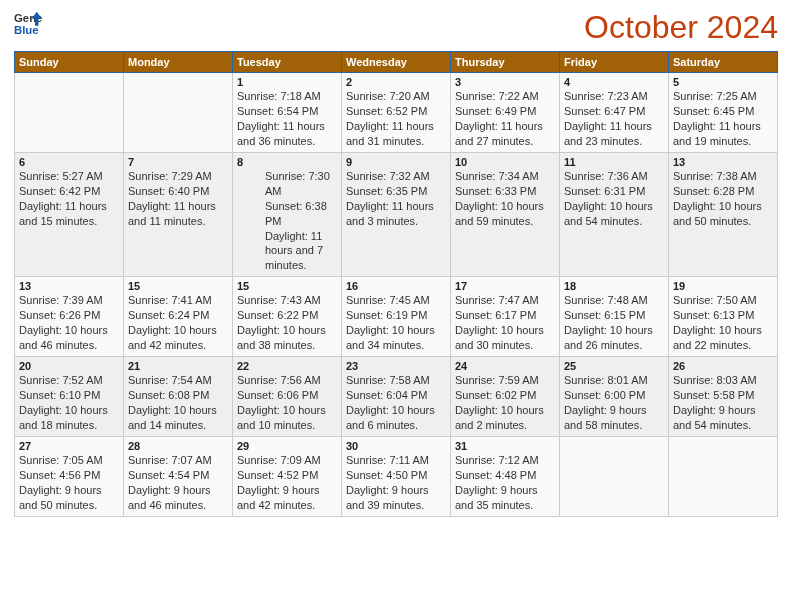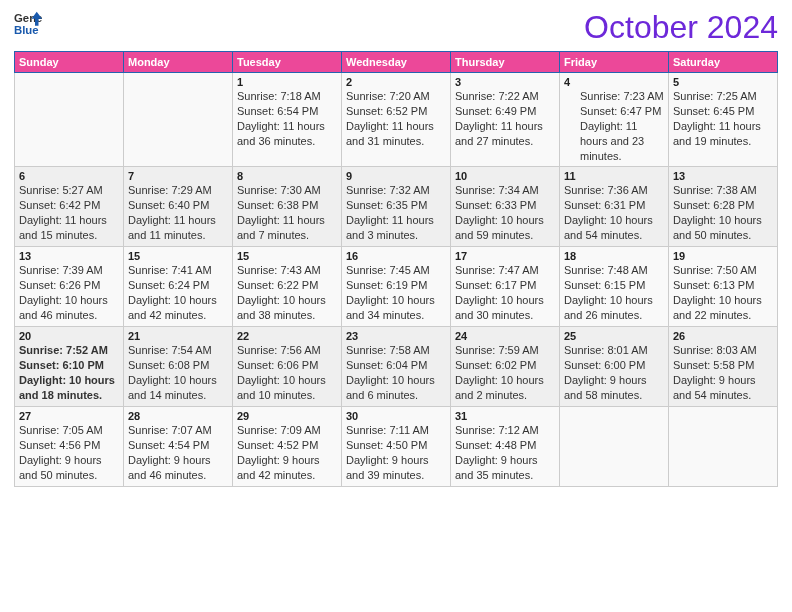"October 2024" .month-title { color: #6d28d9 -> #c2410c }
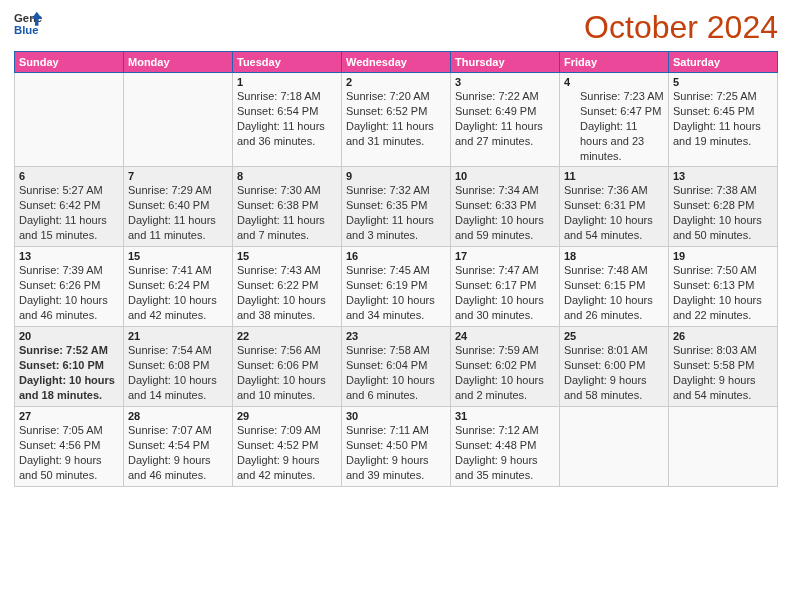"Sunday" thead tr th { background: #ec4899 -> #a16207 }
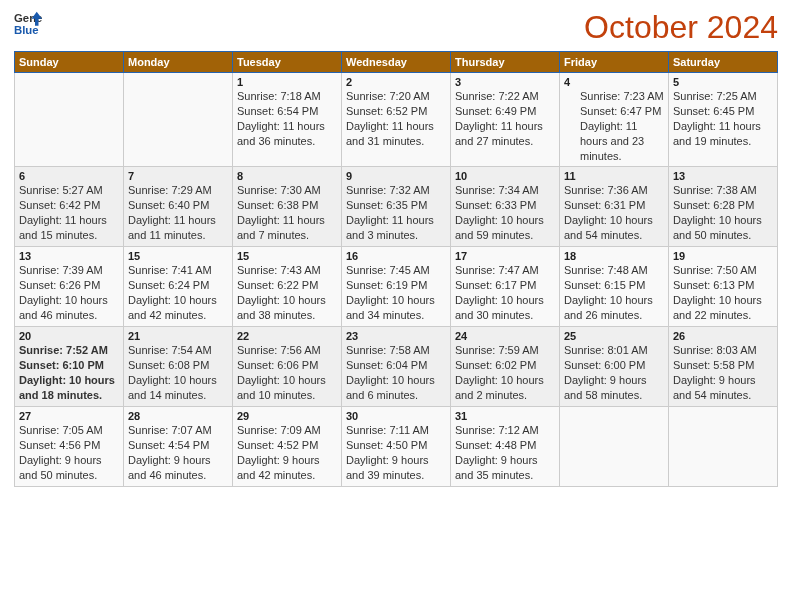"Sunrise: 7:23 AM" div.cell-text { margin-left: 16px -> none }
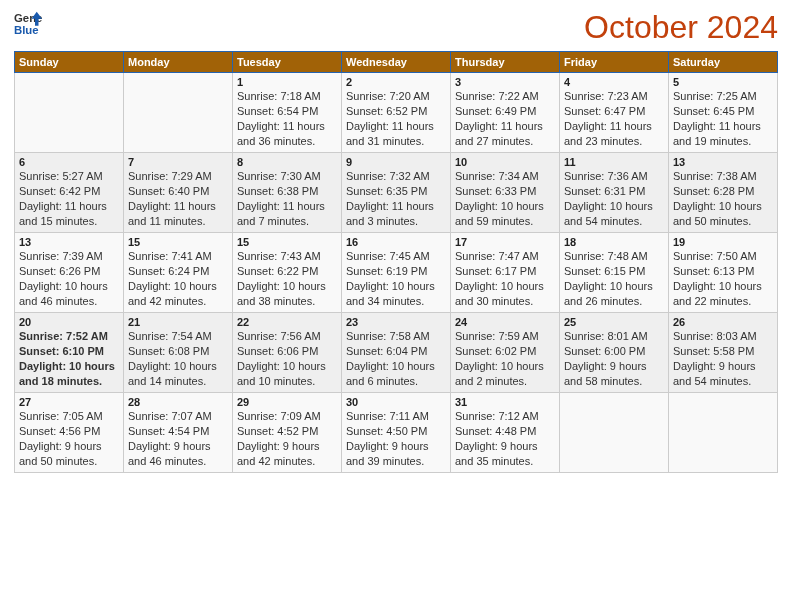"Sunrise: 7:30 AM" div.cell-text { margin-left: none -> 28px }
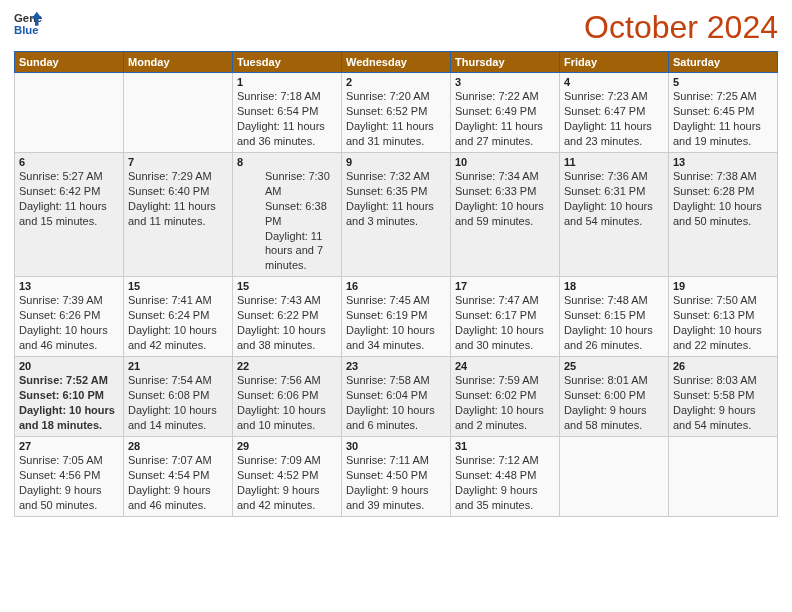"Sunrise: 7:52 AM" div.cell-text { font-weight: bold -> none }
